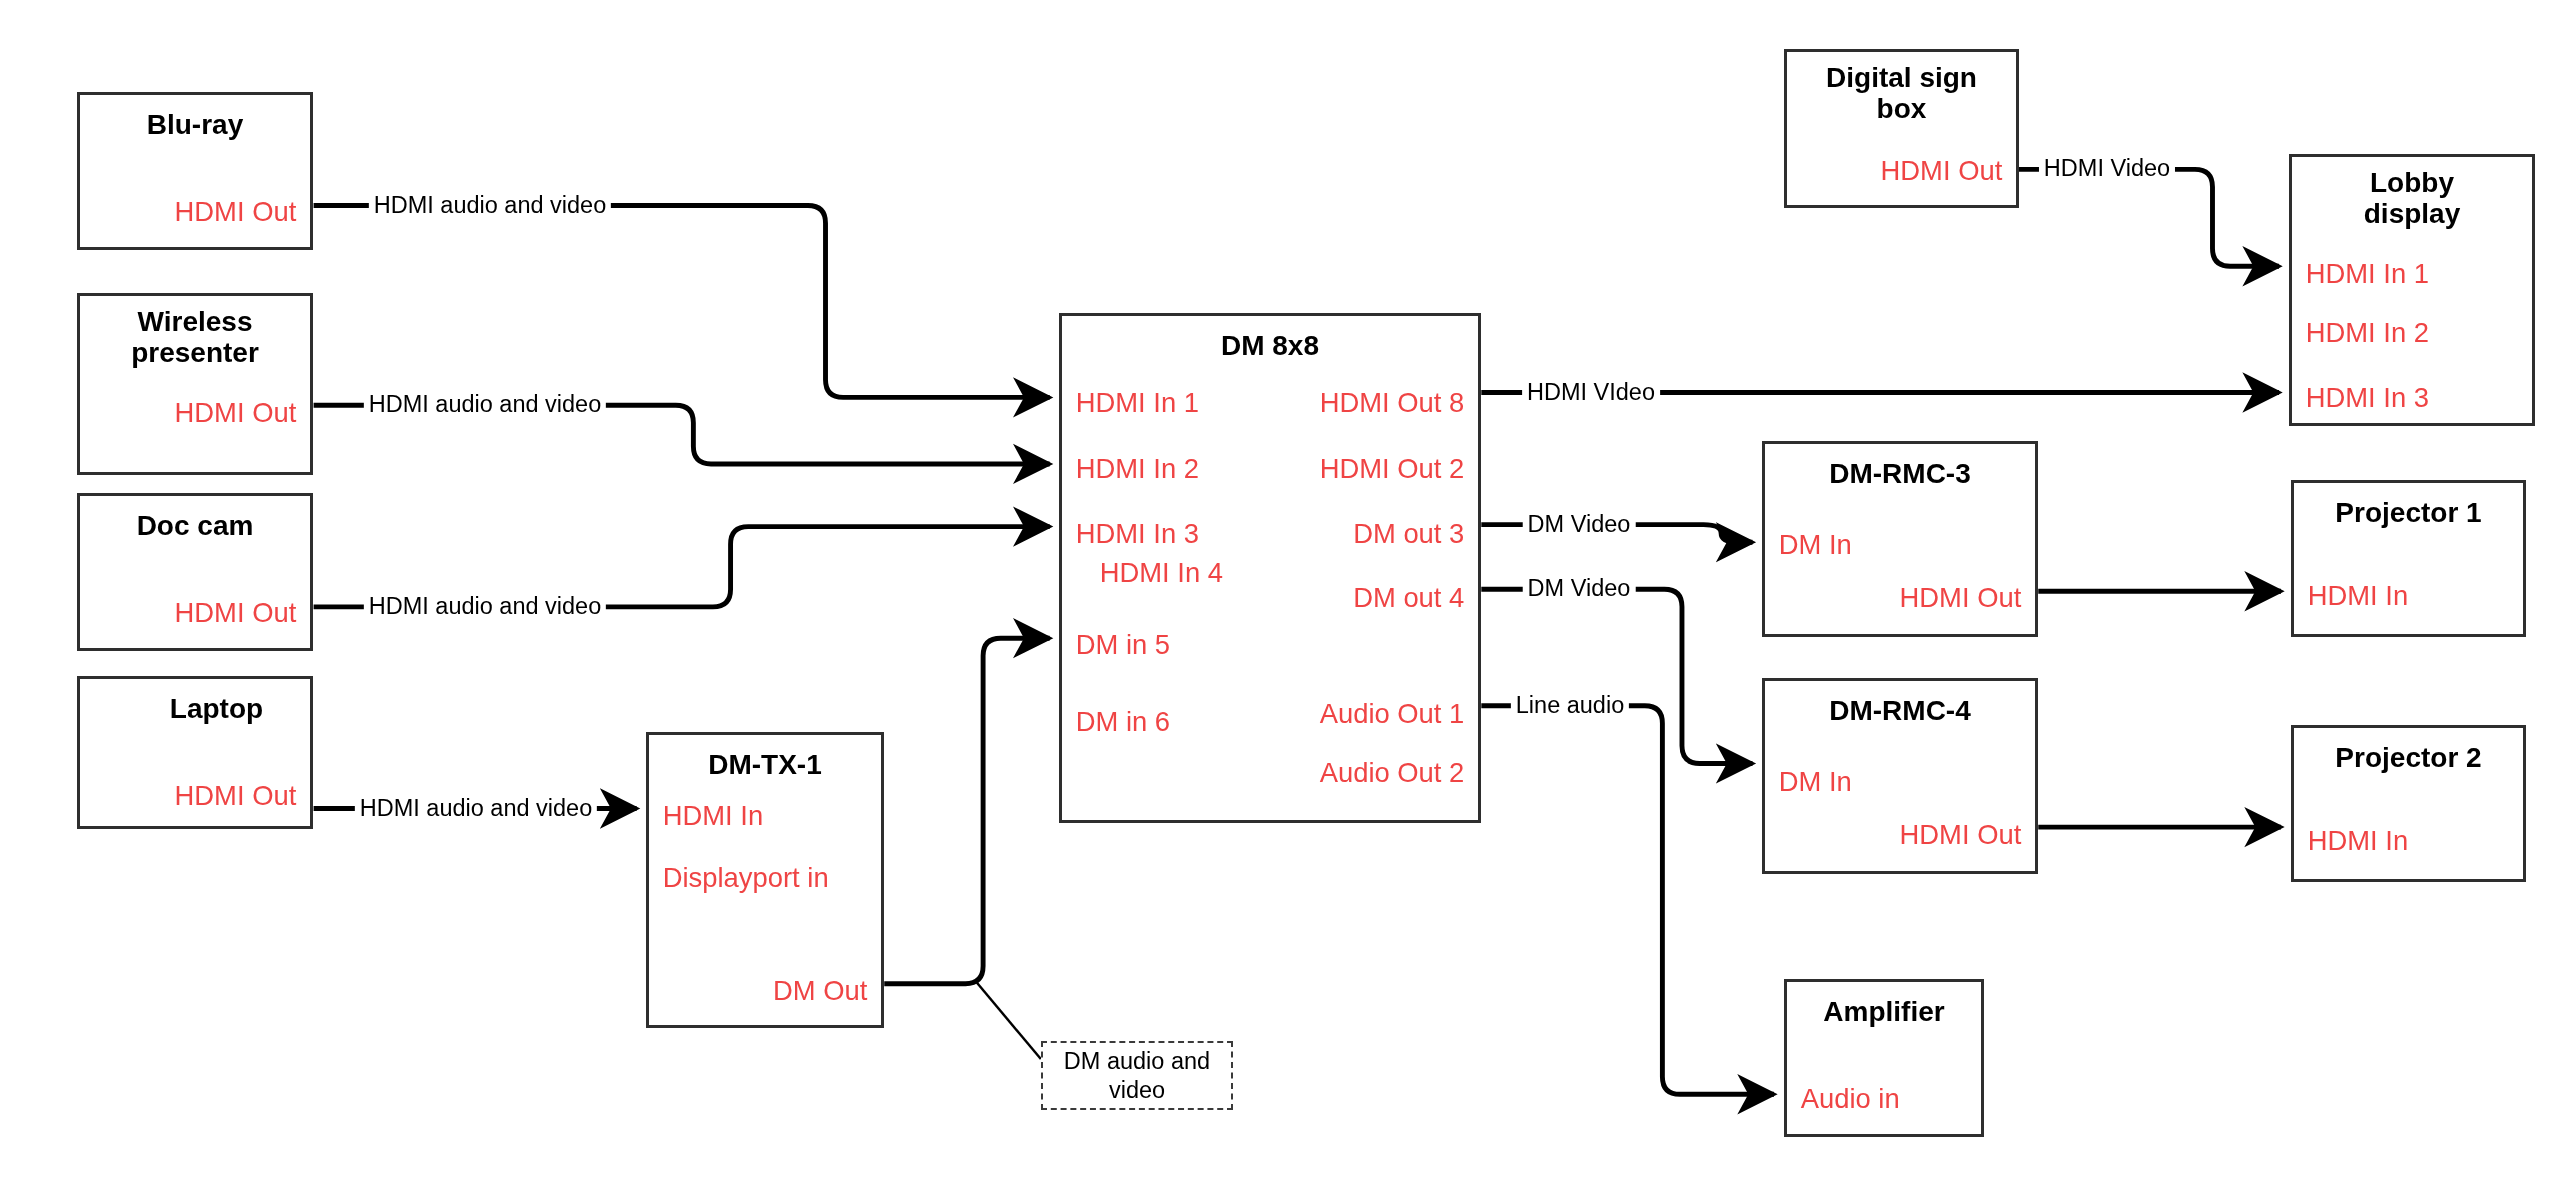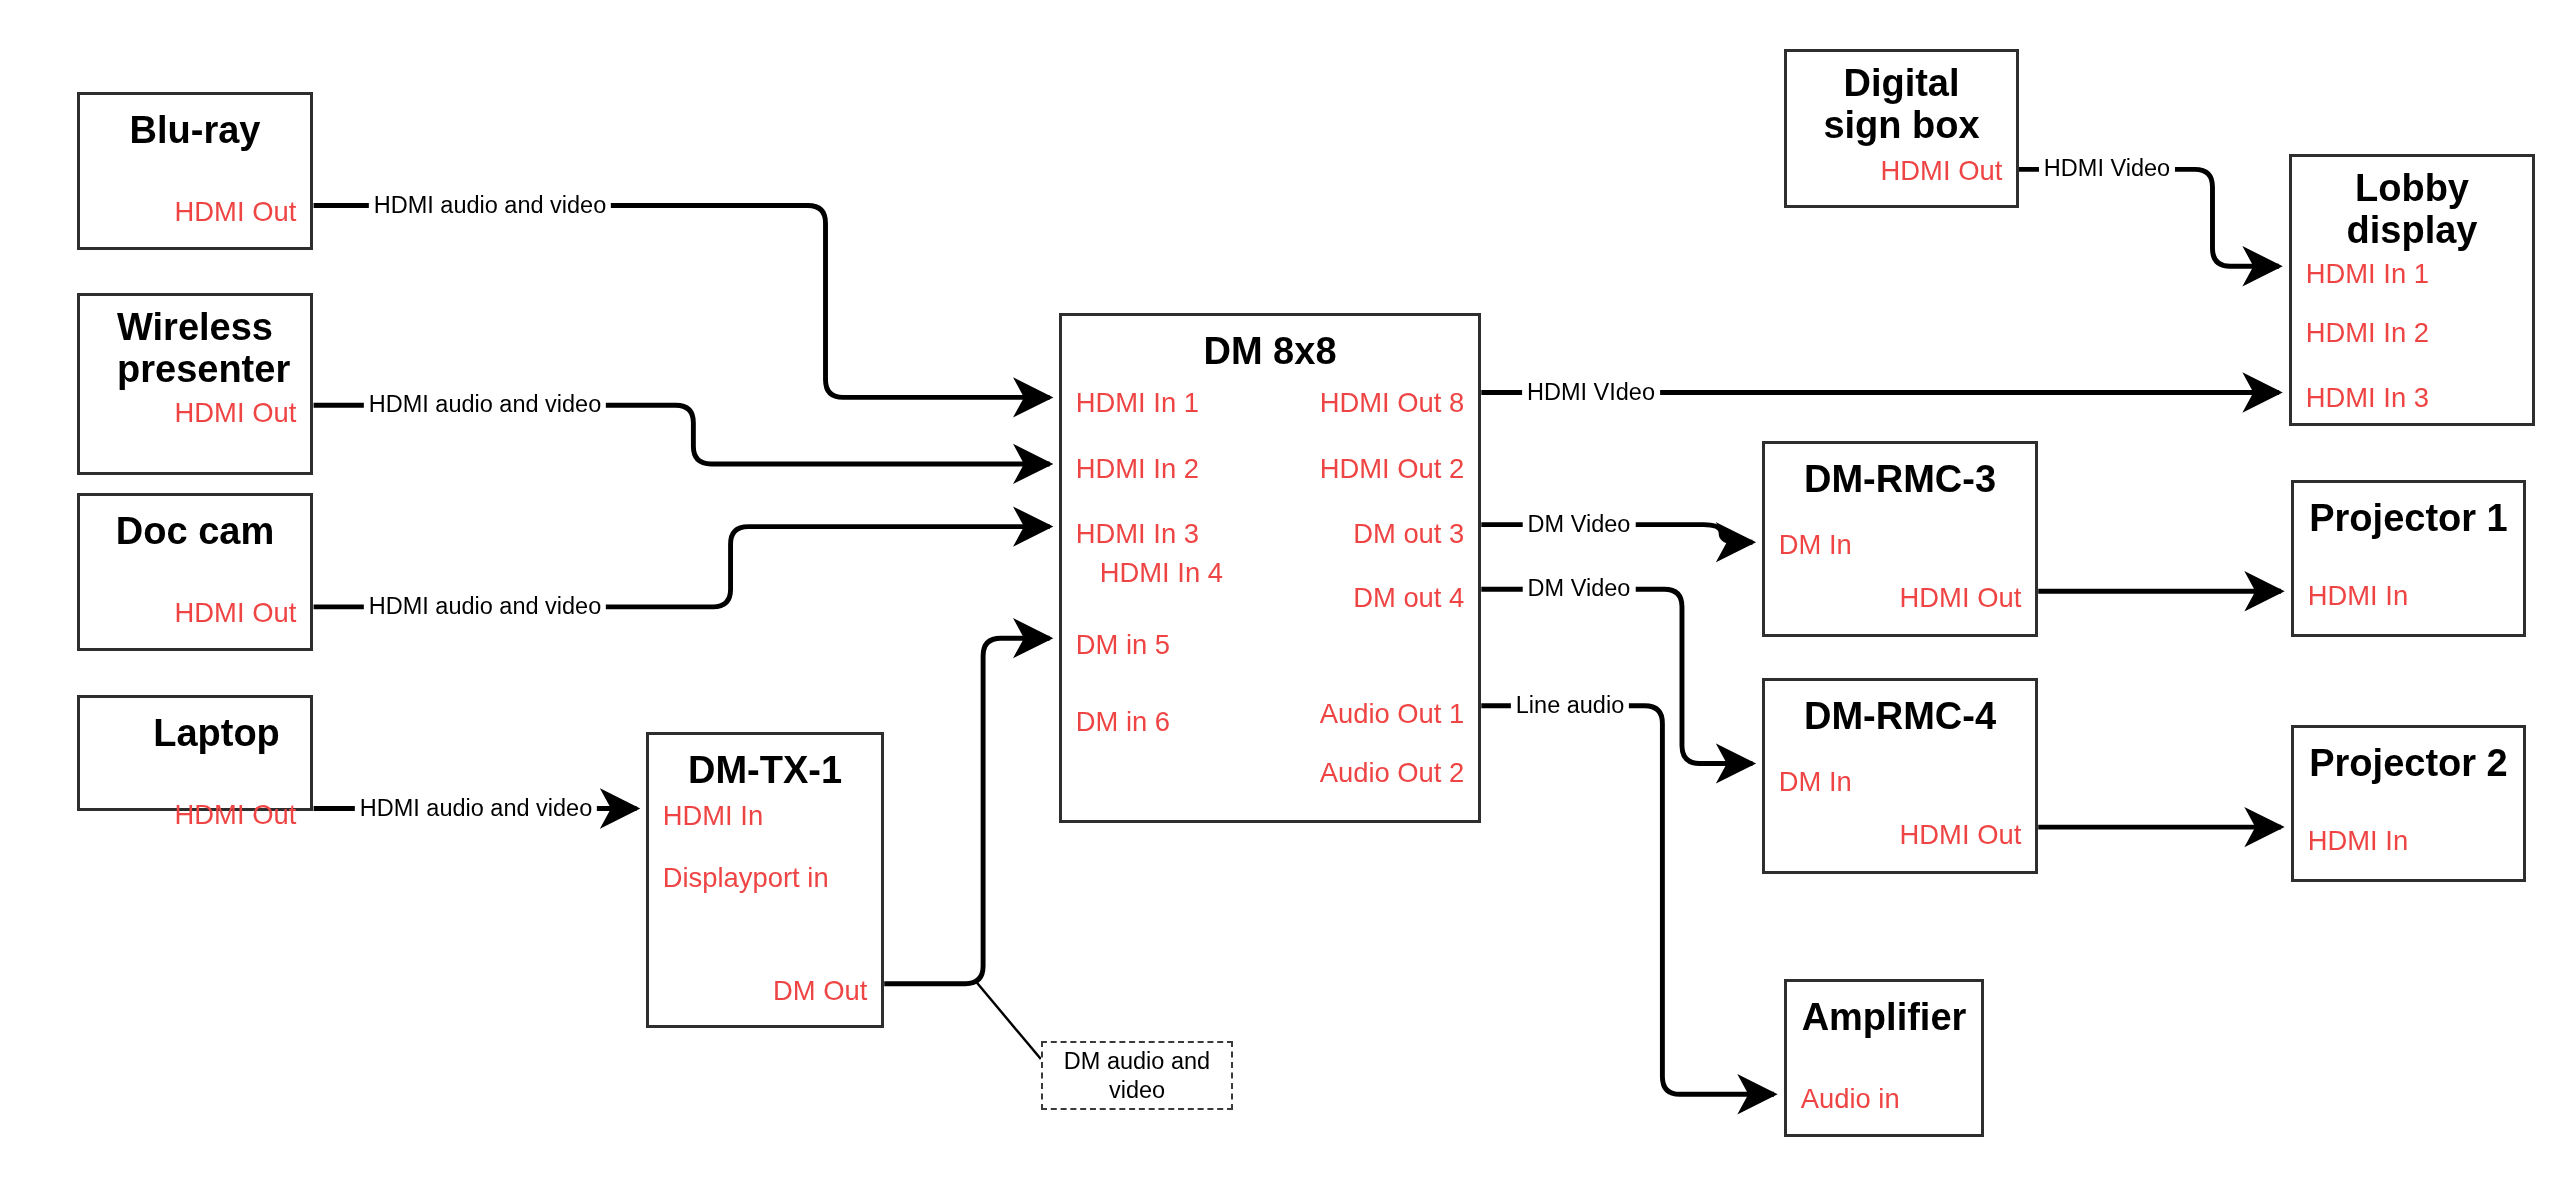"Digital sign box" .node .title { font-size: 38px -> 28px }
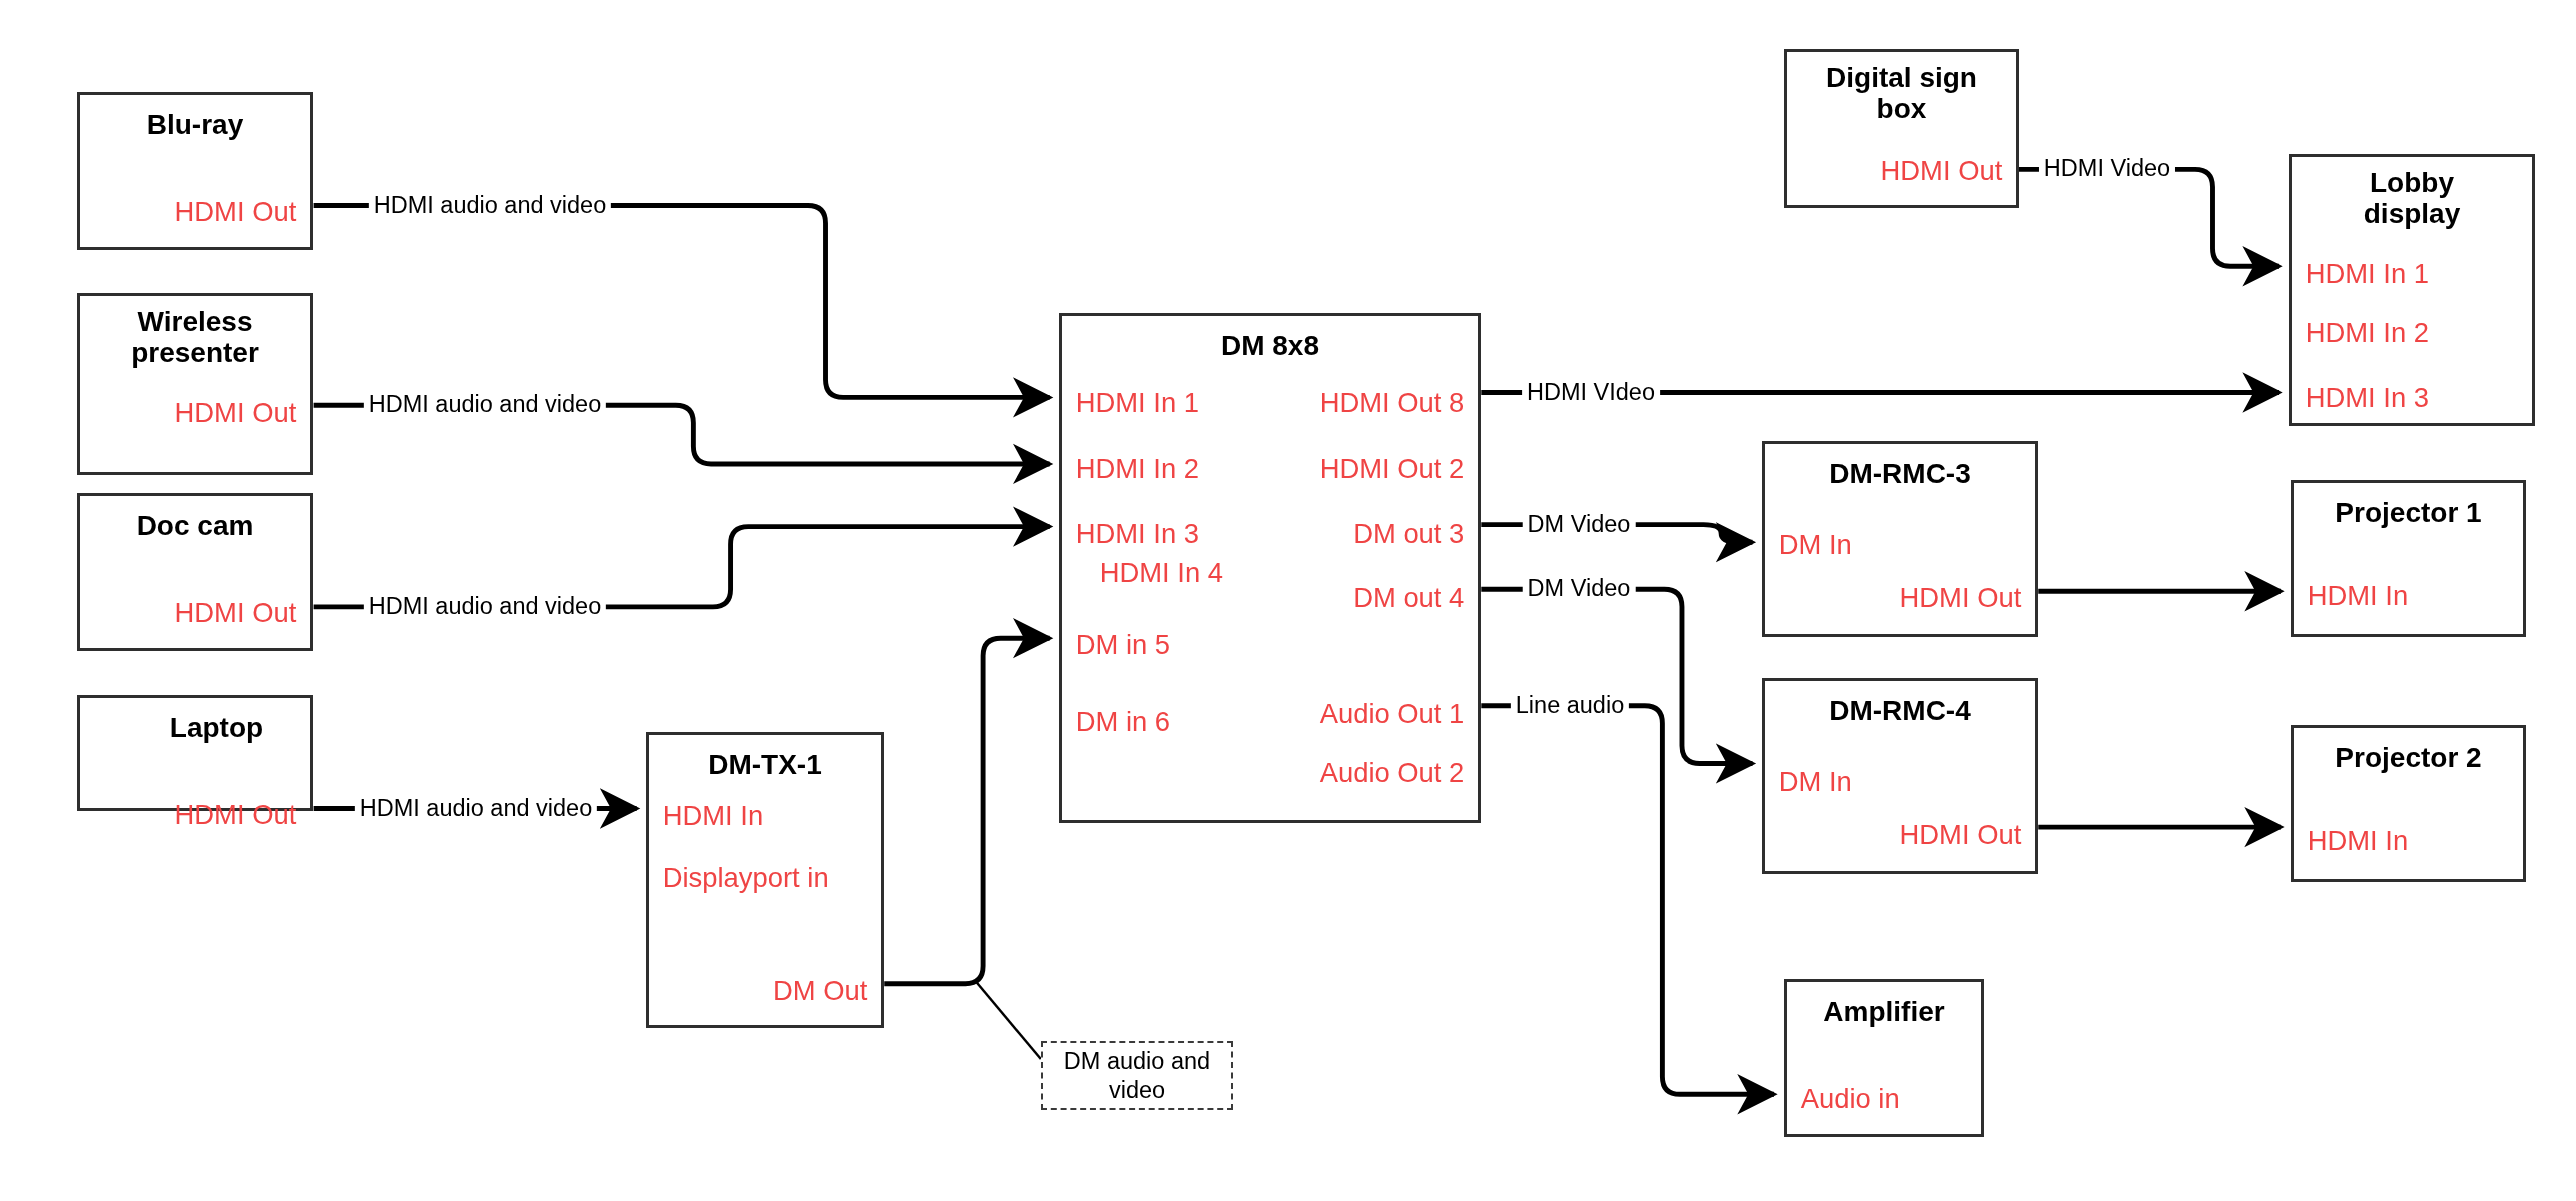"Laptop" div.node { height: 116px -> 153px; top: 695px -> 676px }
